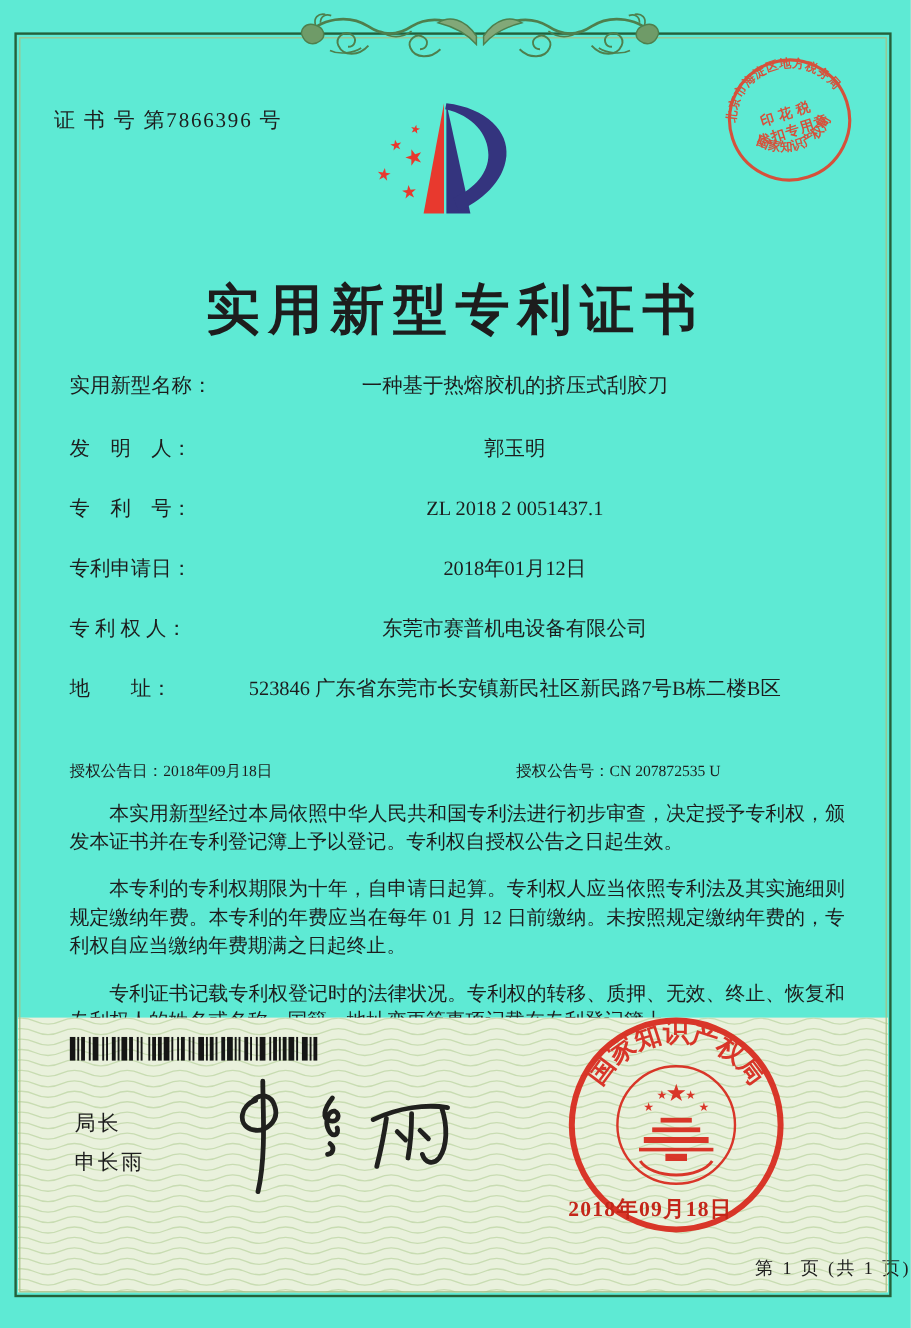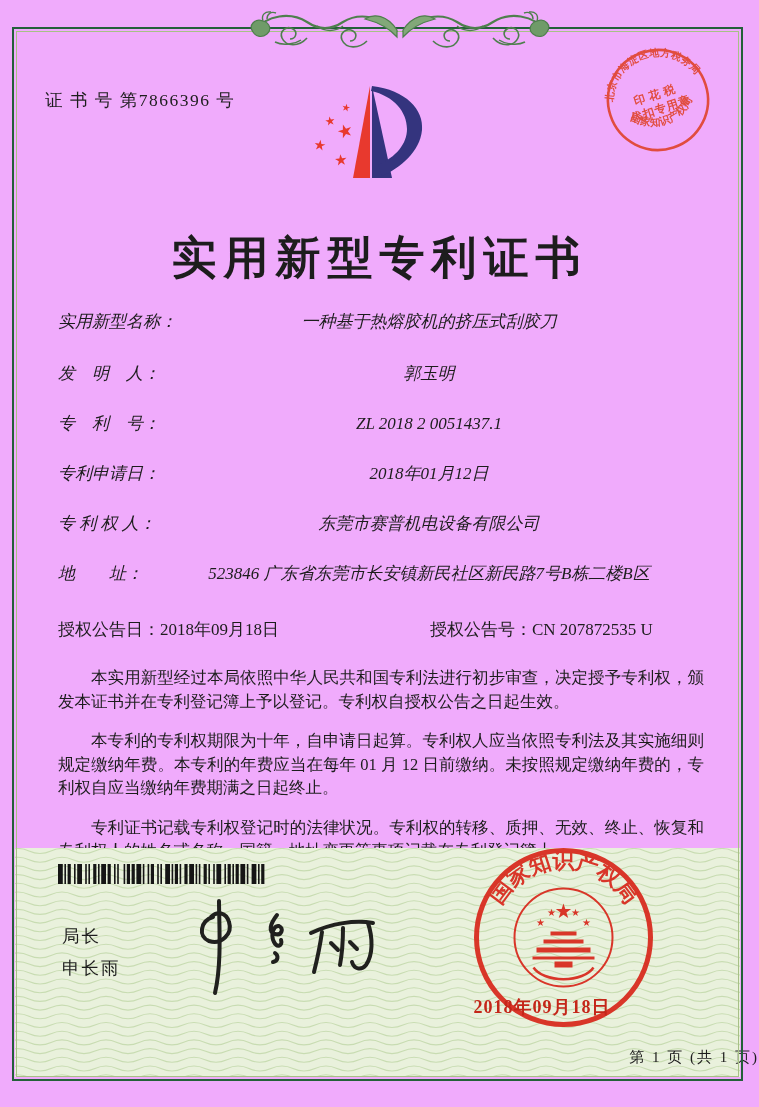"证 书 号 第7866396 号" .page { background: #f0abfc -> #5eead4 }
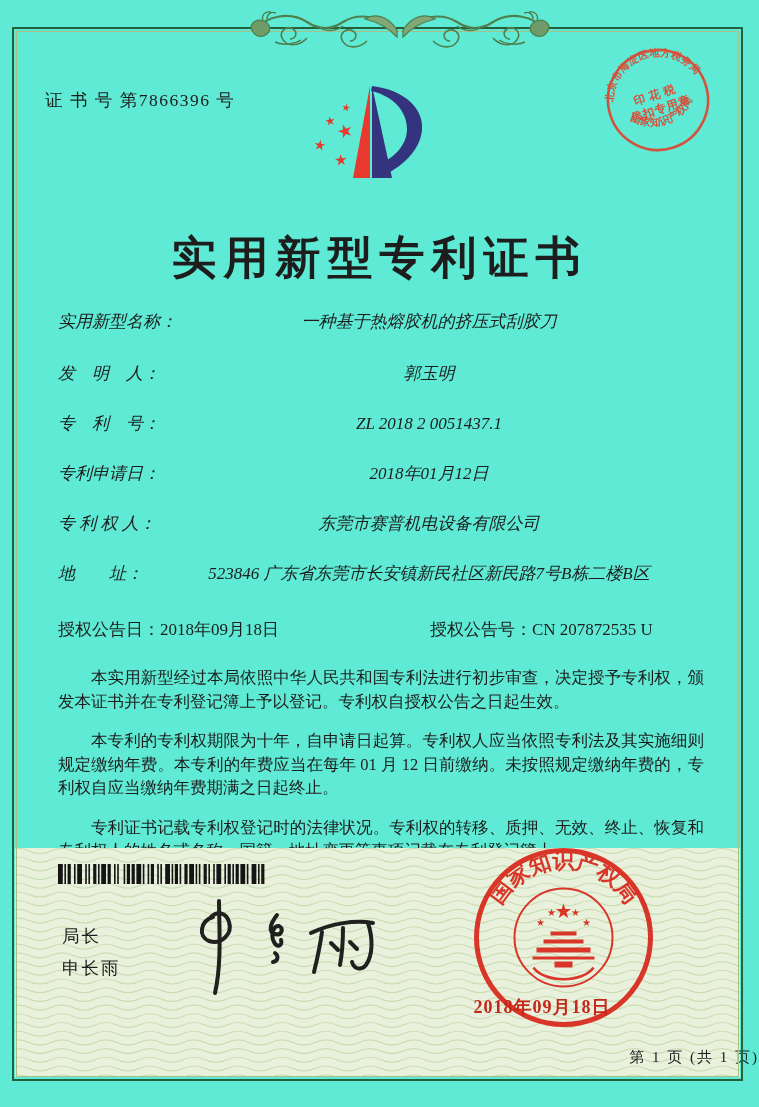"实用新型名称：" .row { font-style: italic -> none }
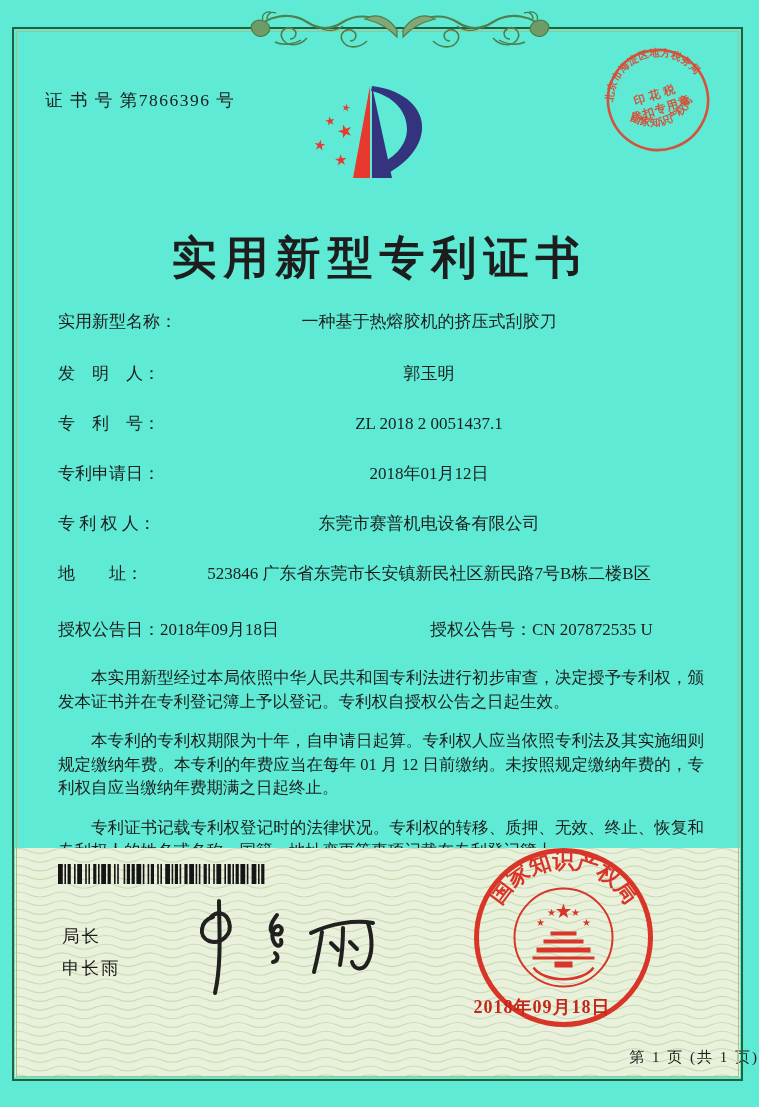"授权公告日：2018年09月18日" .grant-row { font-size: 17px -> 13px; top: 618px -> 634px }
